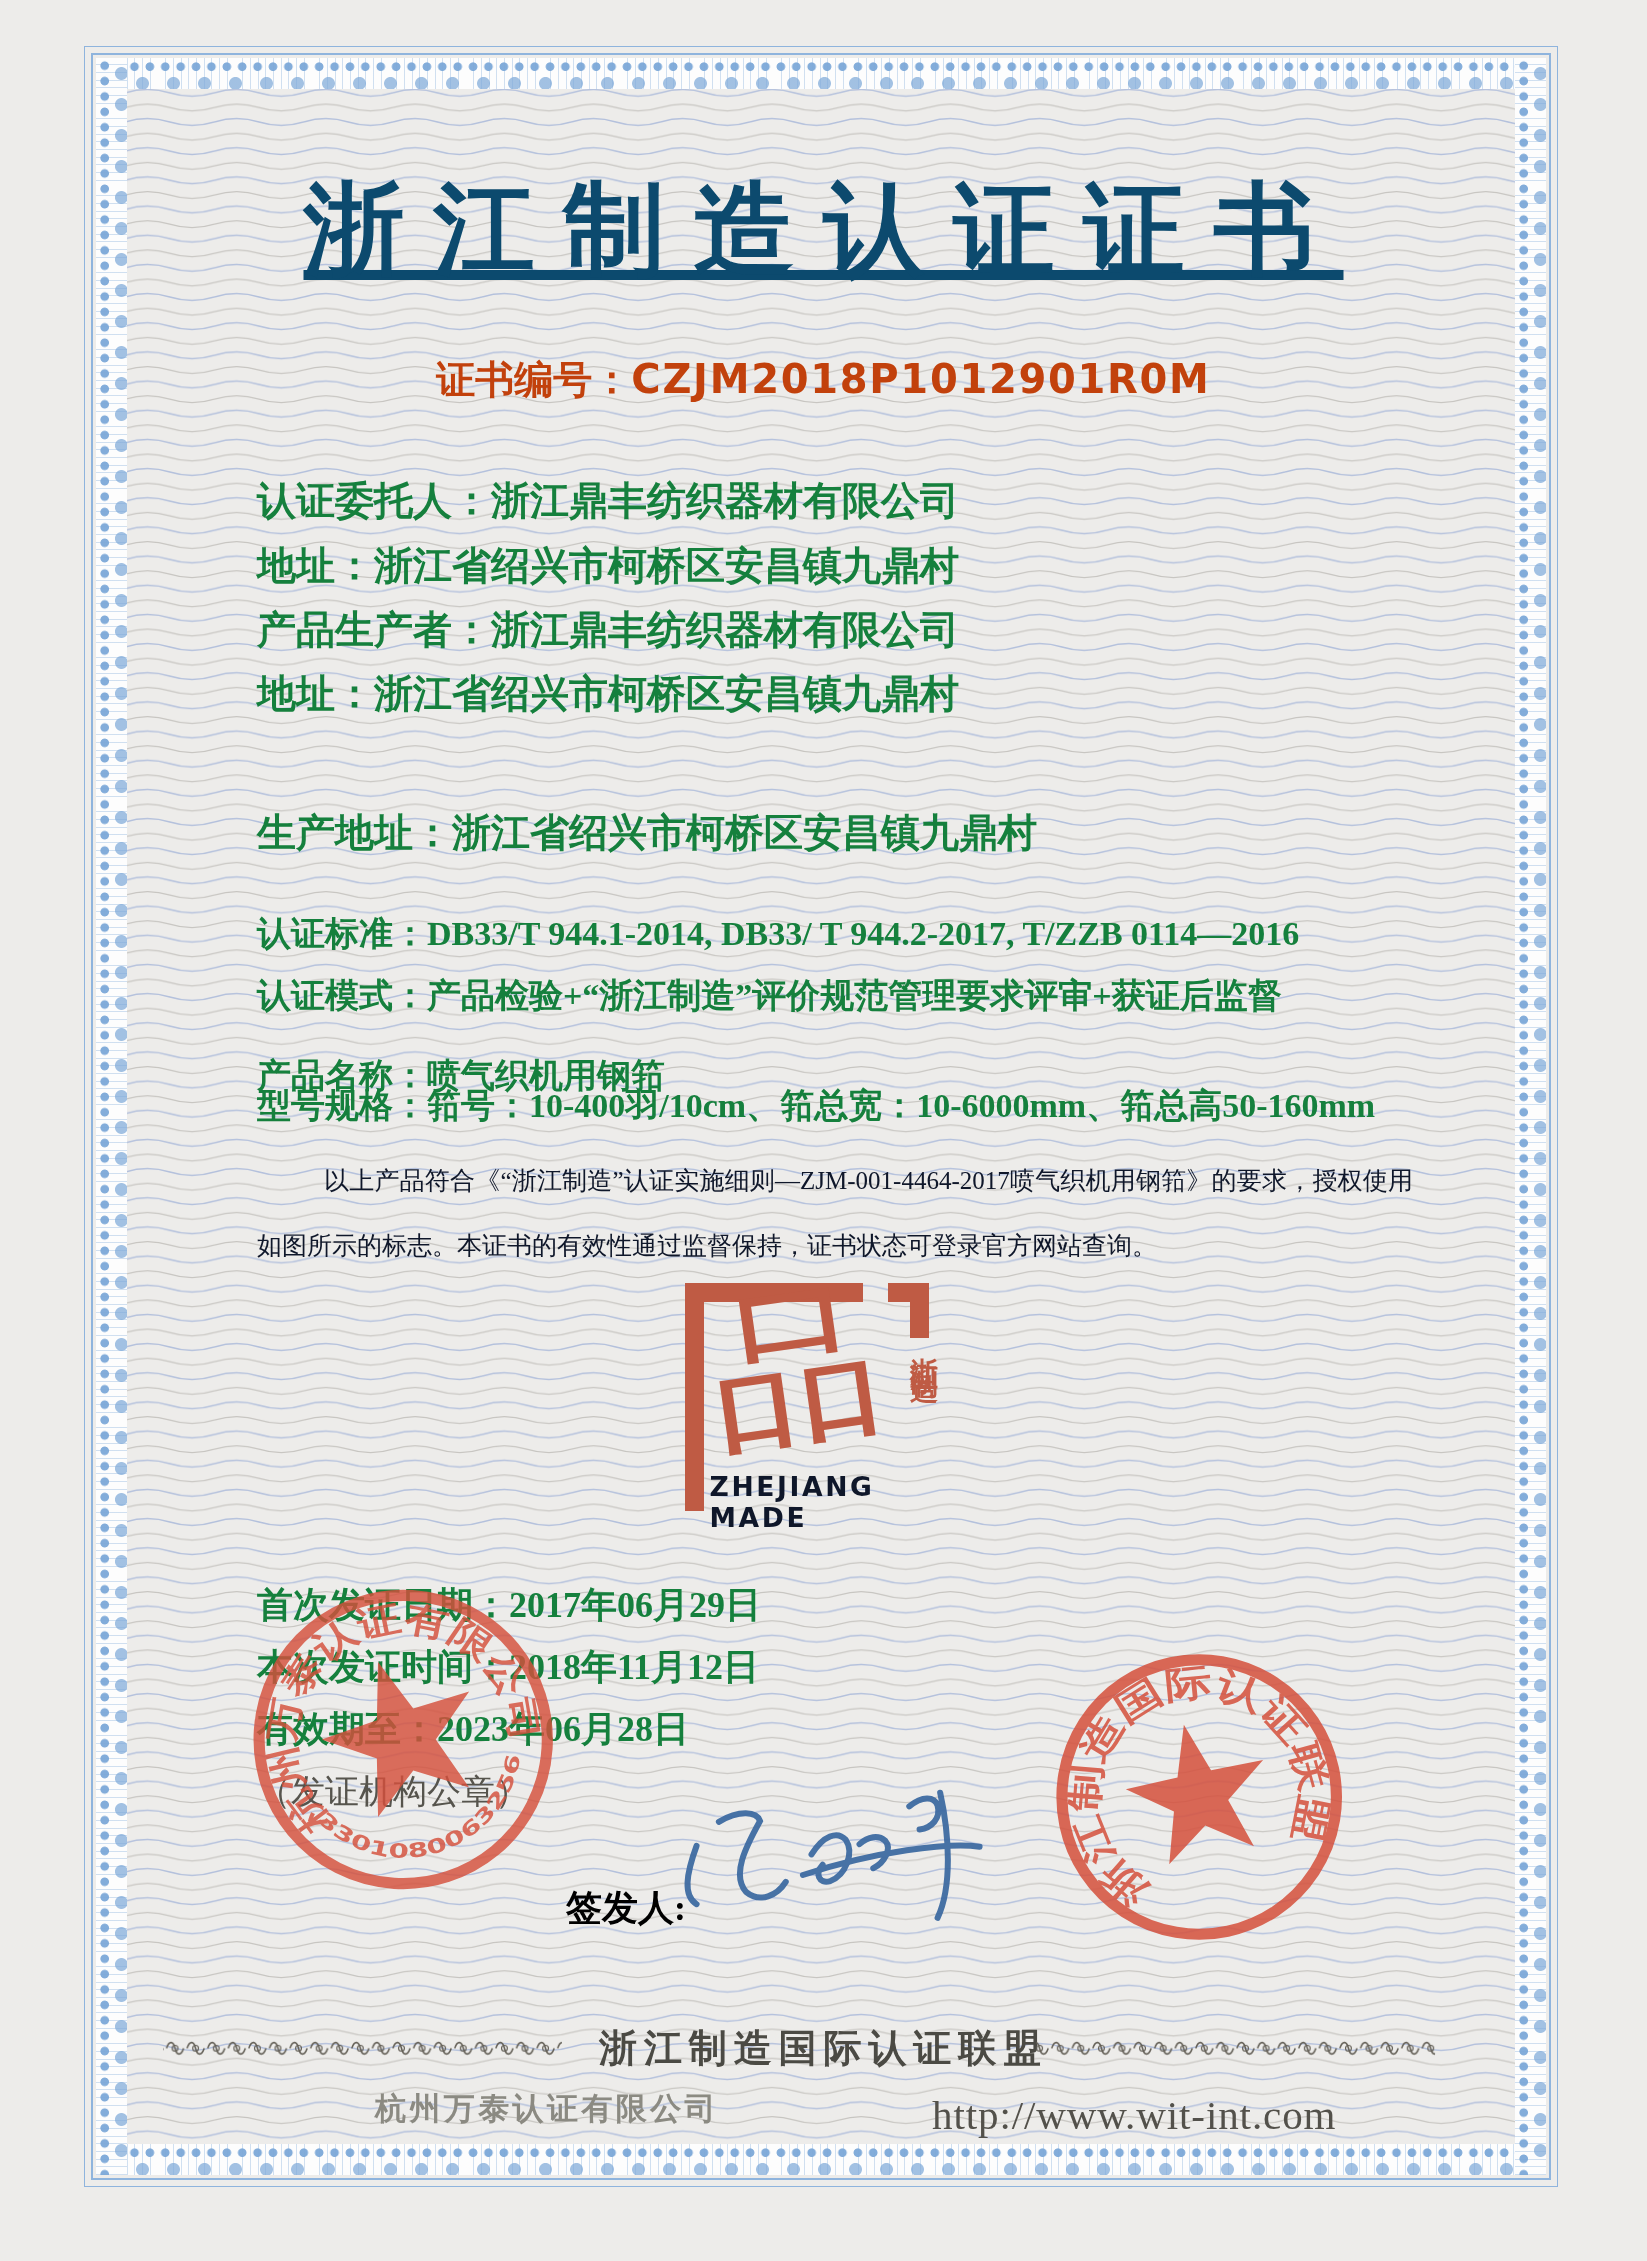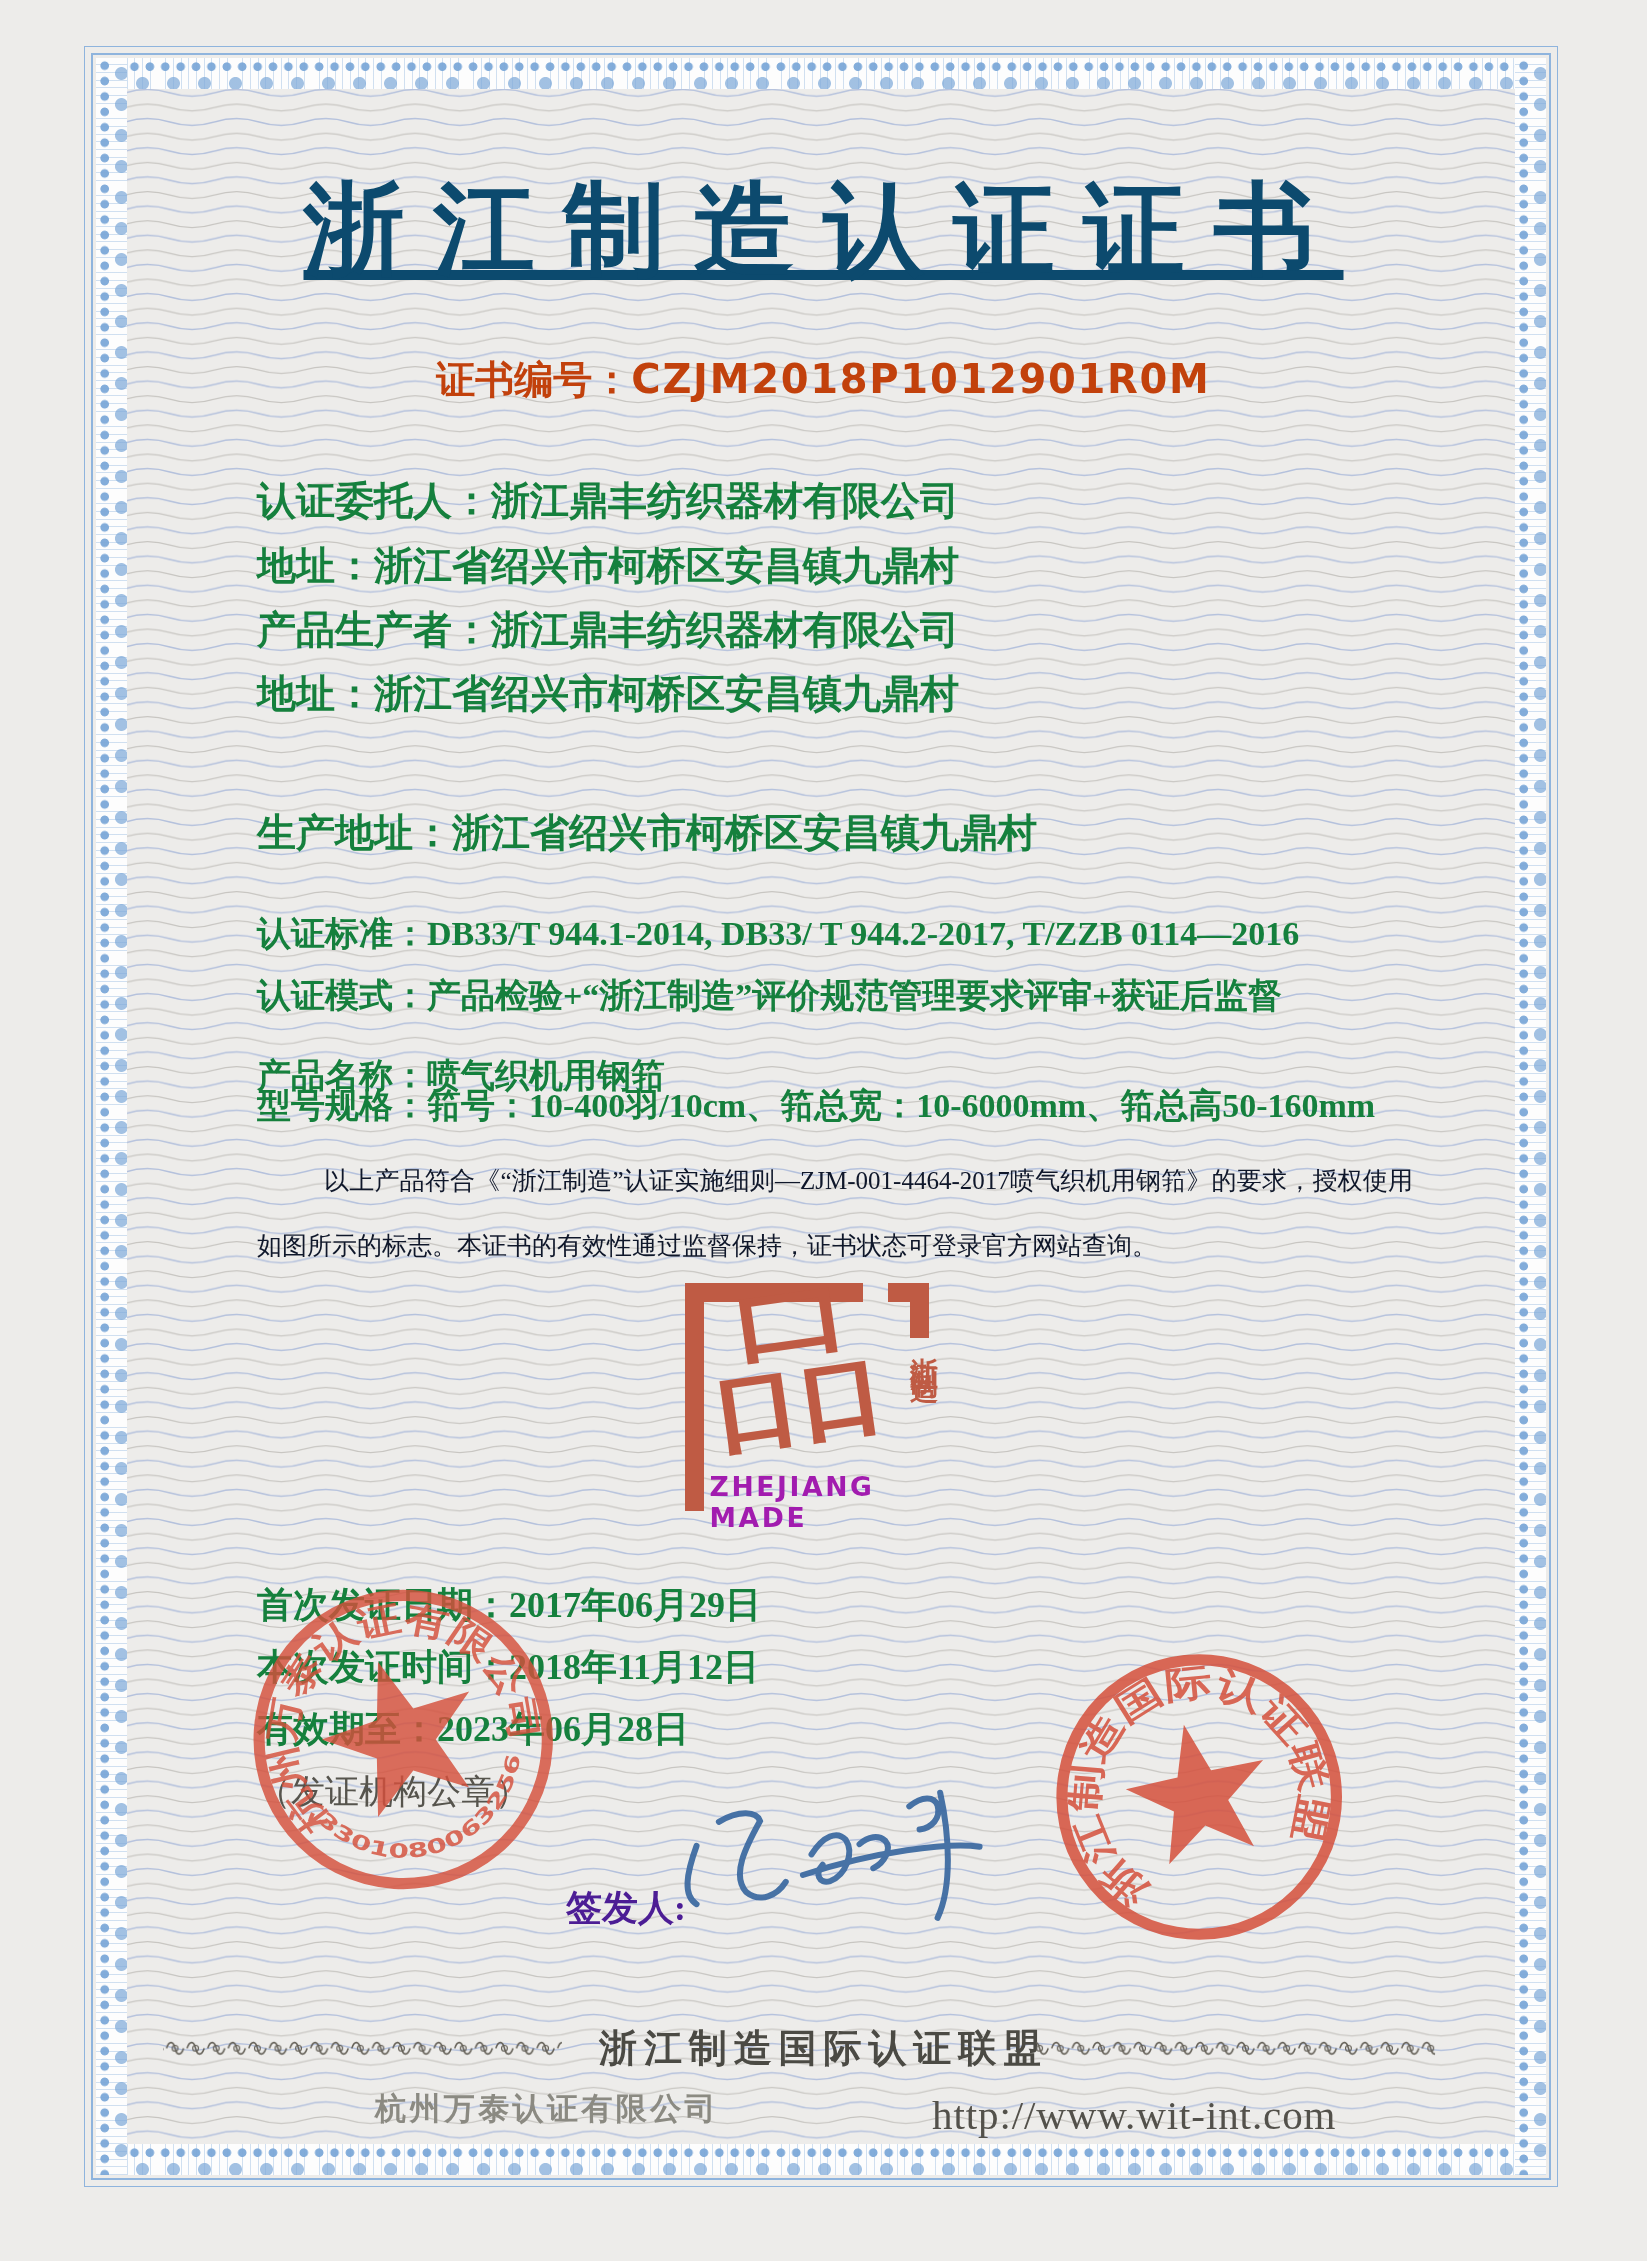"ZHEJIANG MADE" .logo-caption { color: #a21caf -> #0f172a }
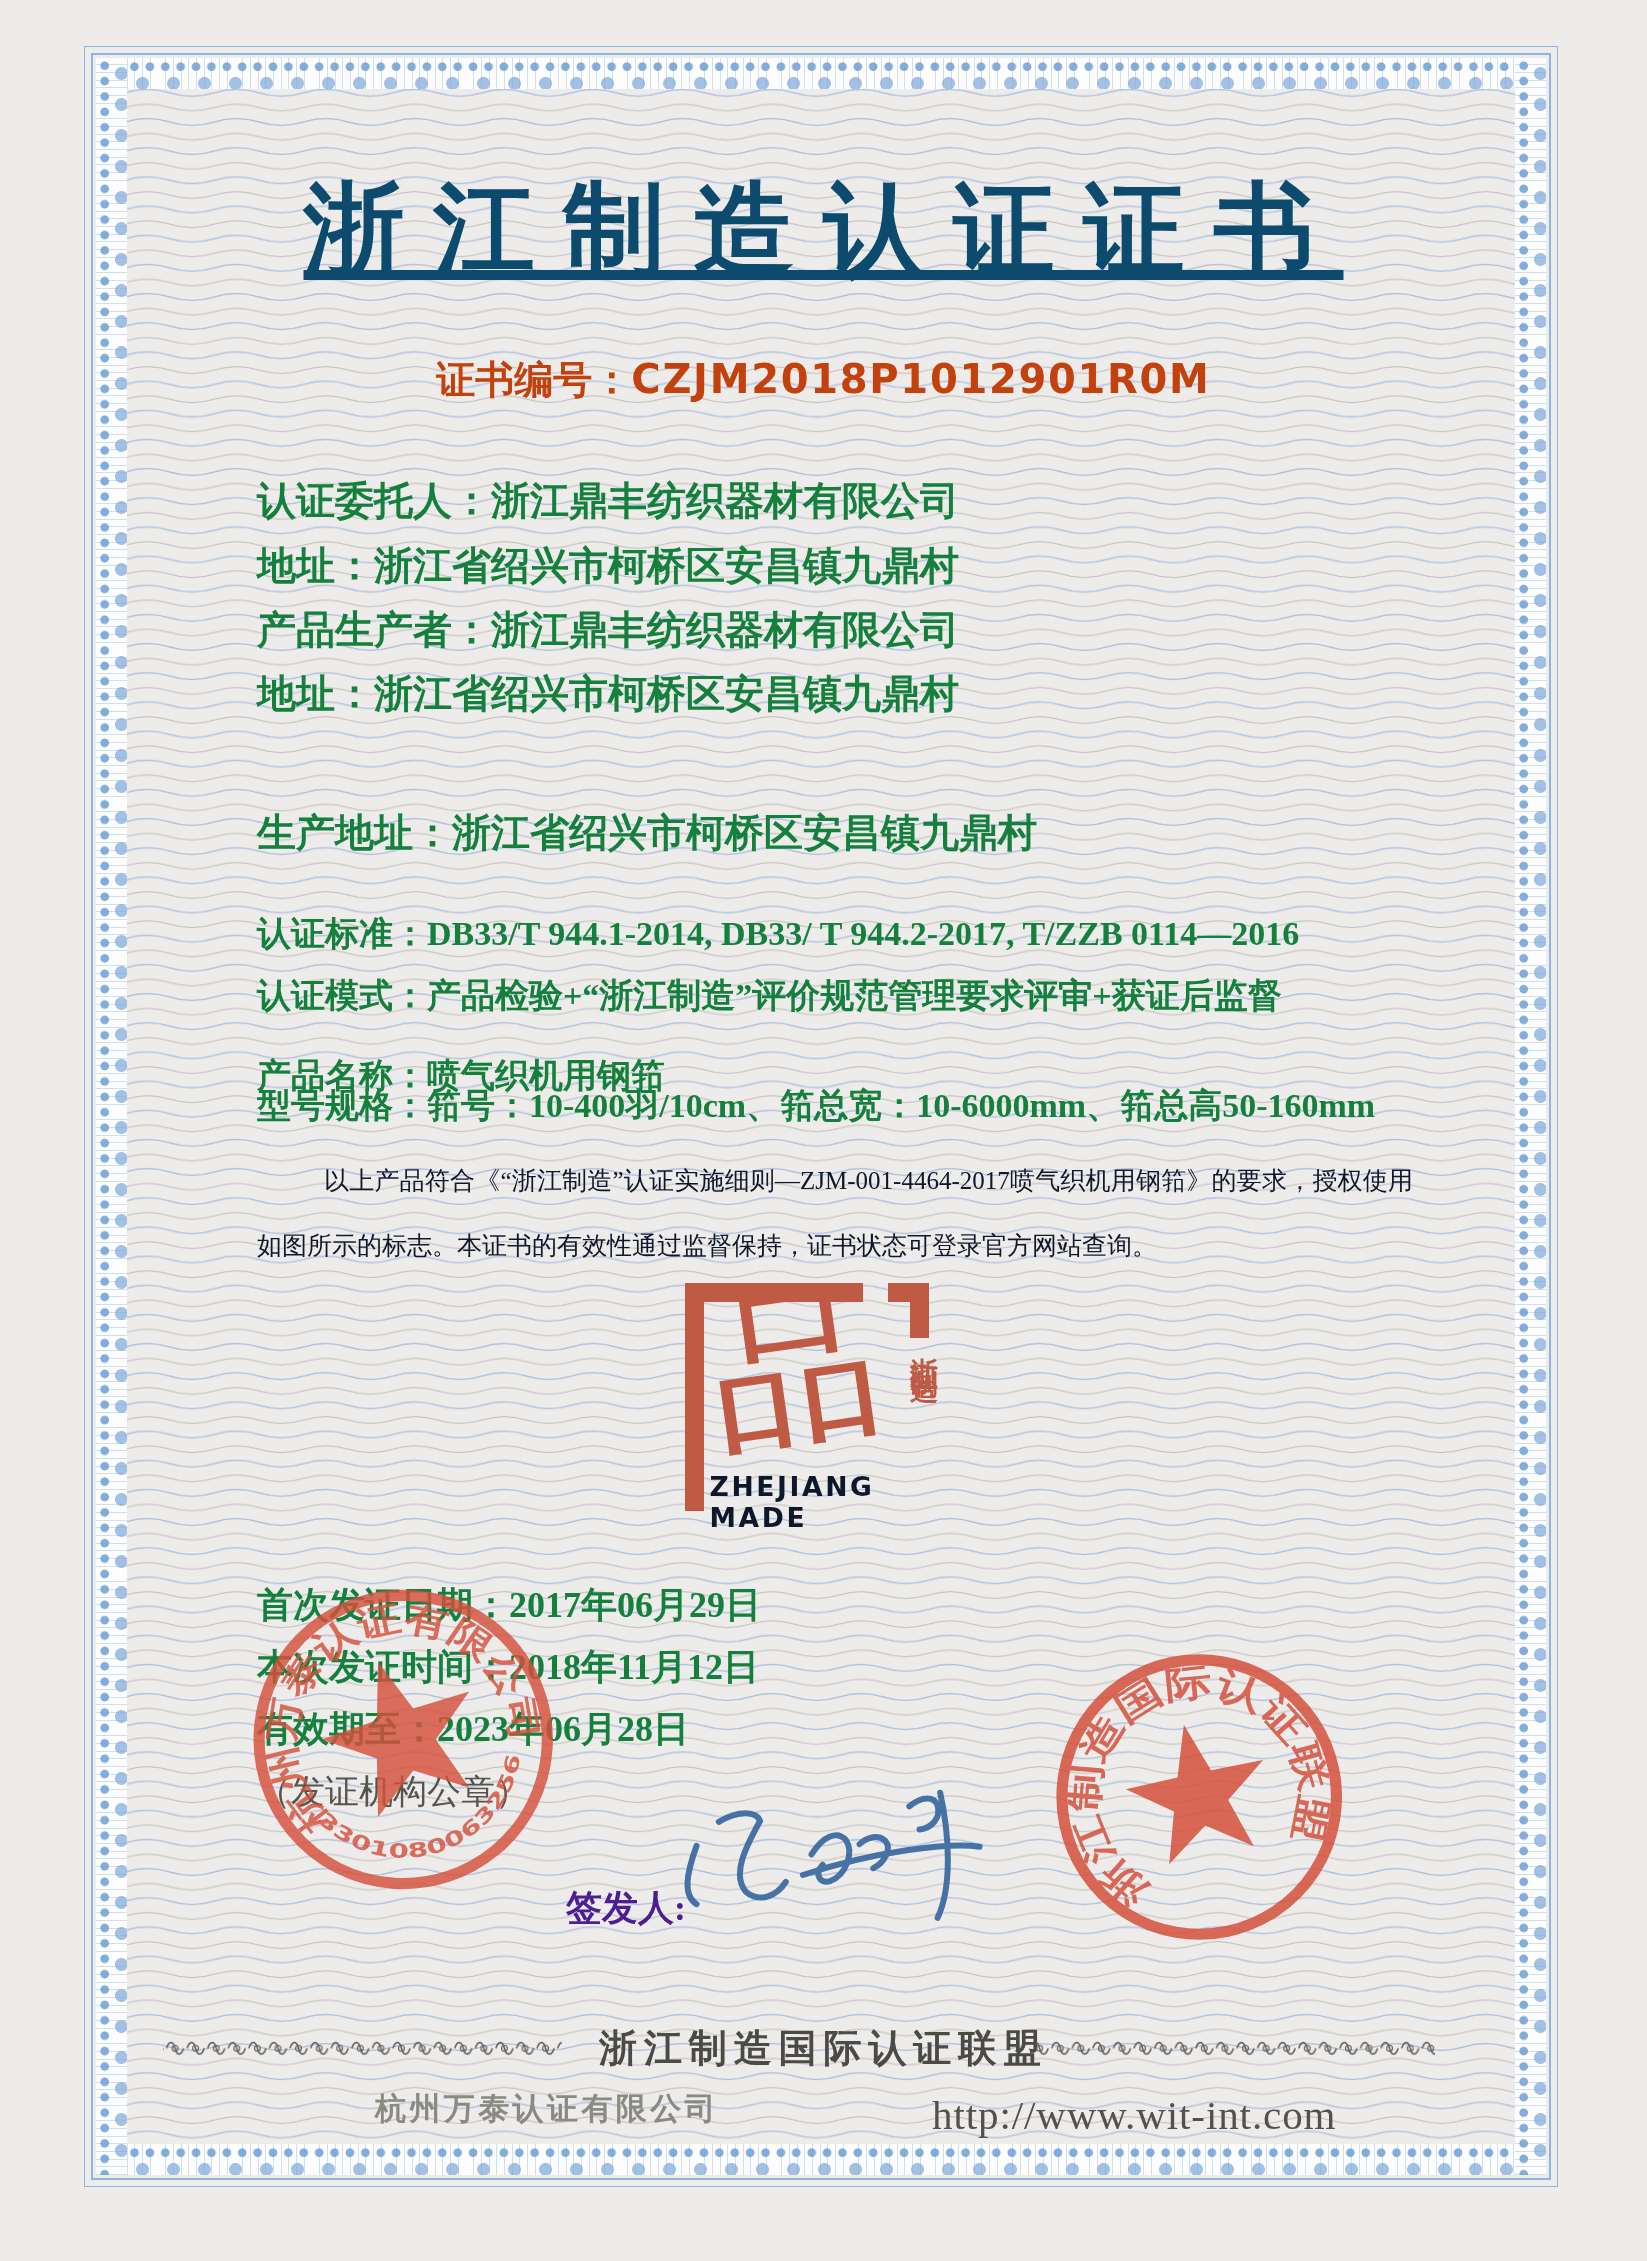"签发人:" .issuer { color: #4c1d95 -> #000000 }
